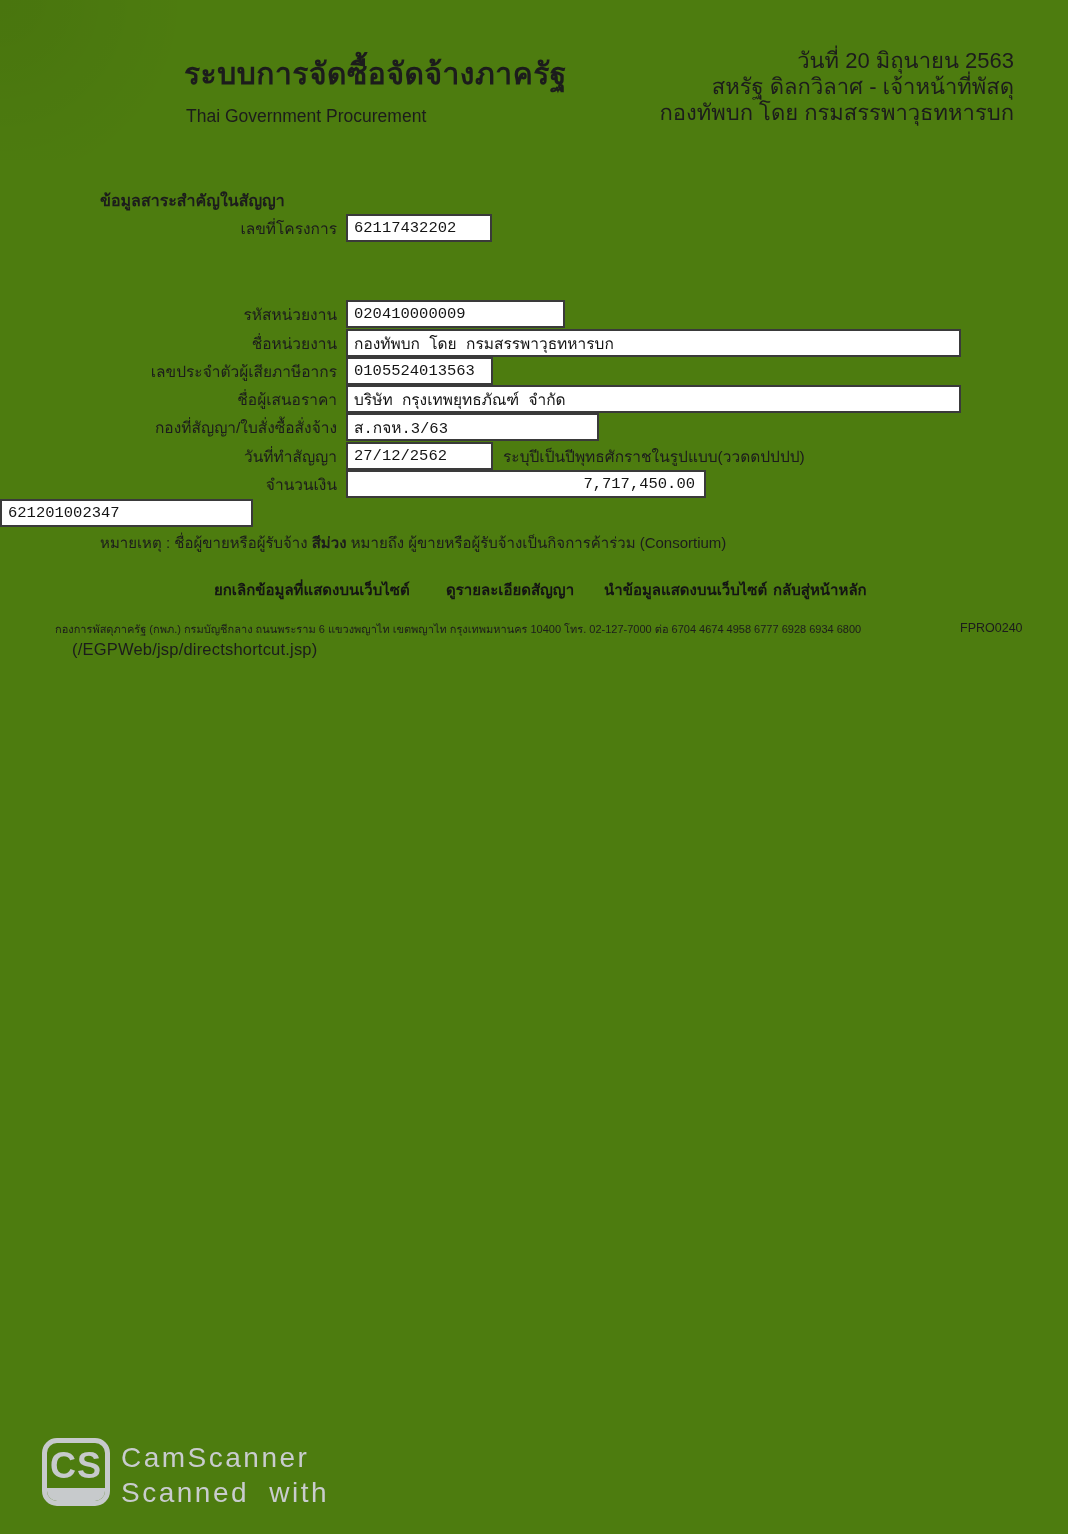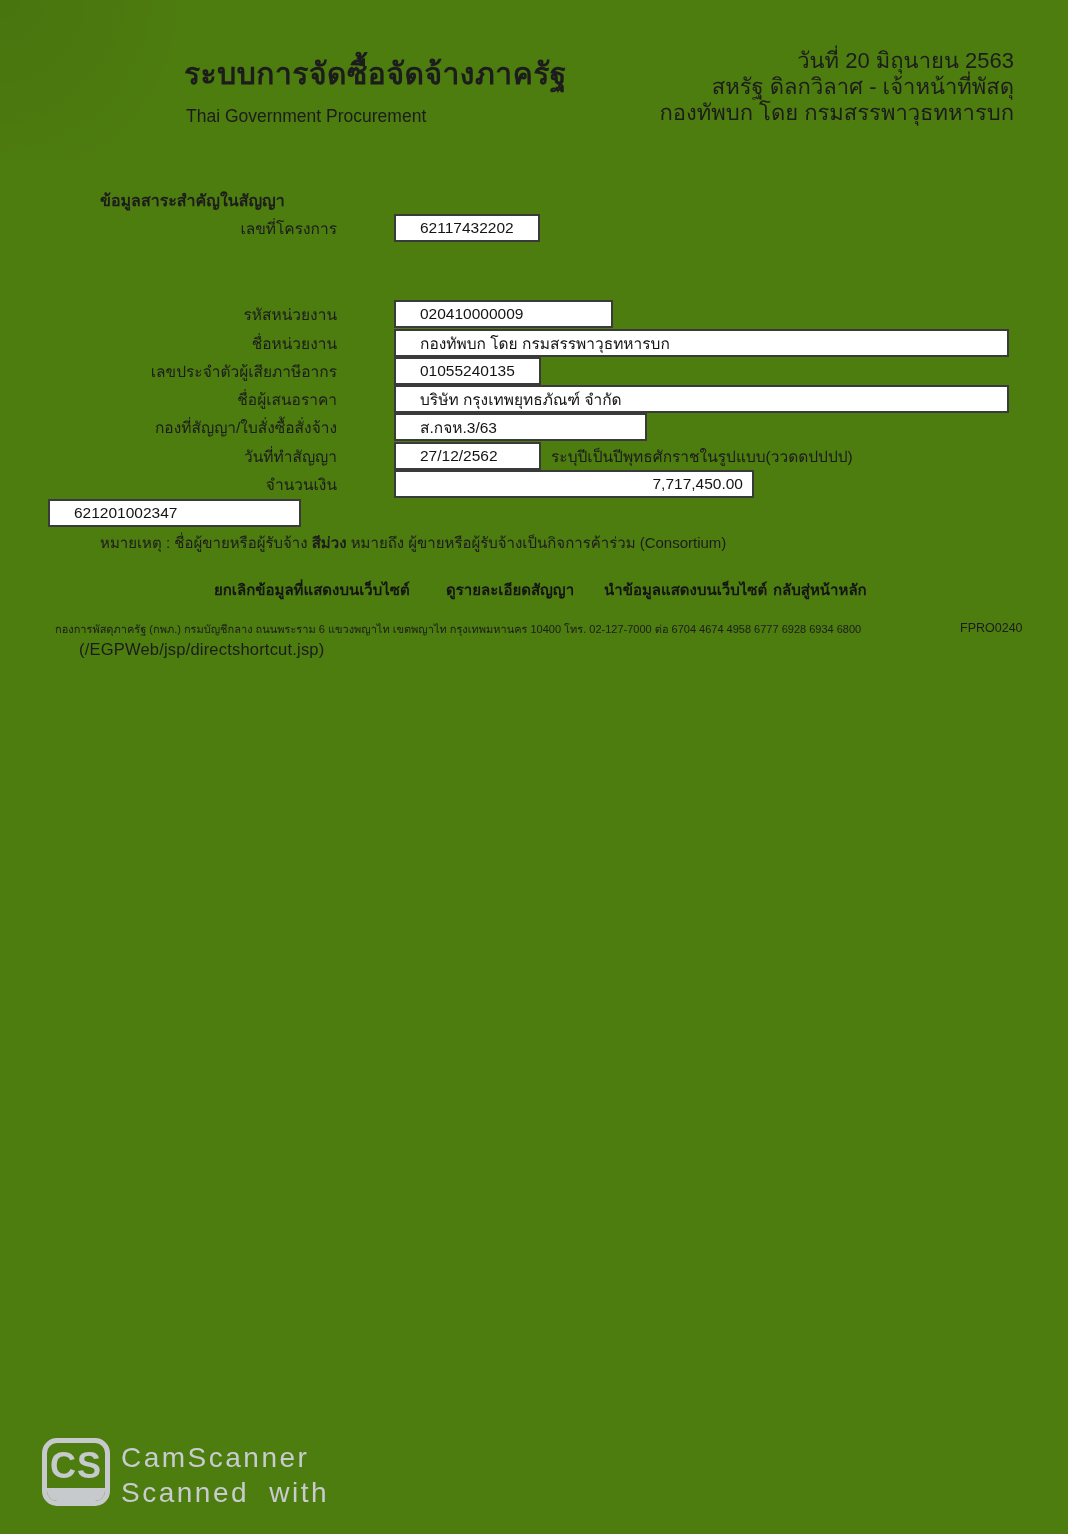"62117432202" .box, .boxarea { font-family: Liberation Sans, sans-serif -> Liberation Mono, monospace; margin-left: 48px -> none; padding: 1px 24px -> 1px 6px }
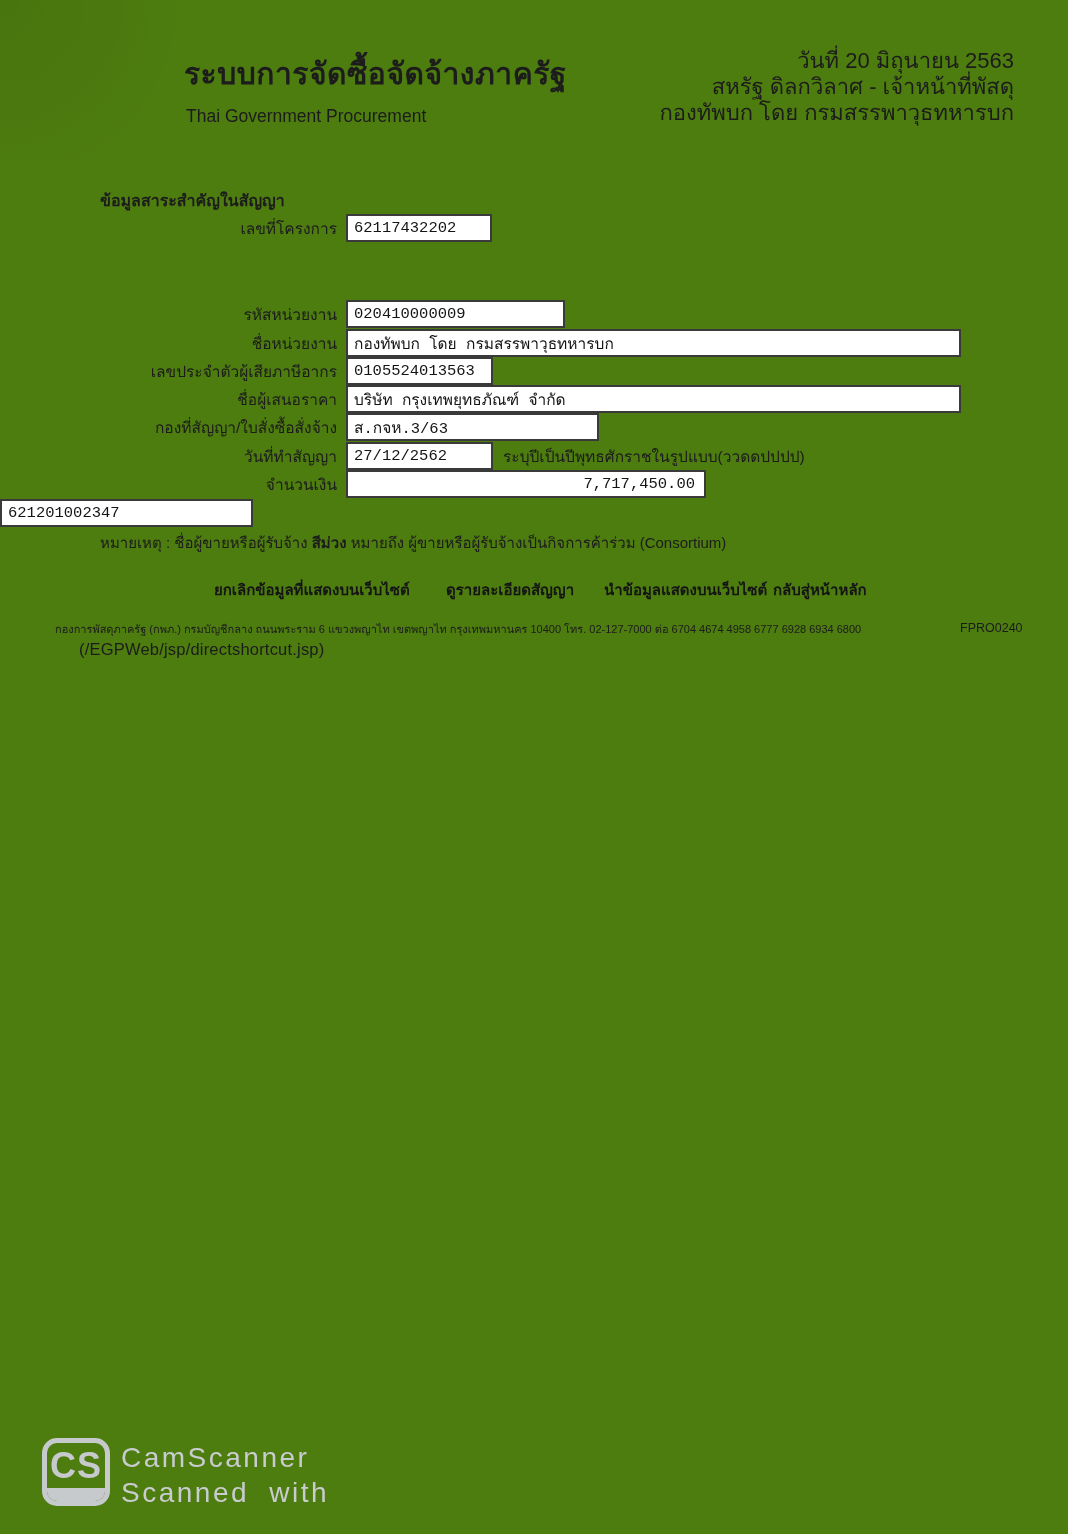"(/EGPWeb/jsp/directshortcut.jsp)" .foot2 { margin-left: 7px -> none }
